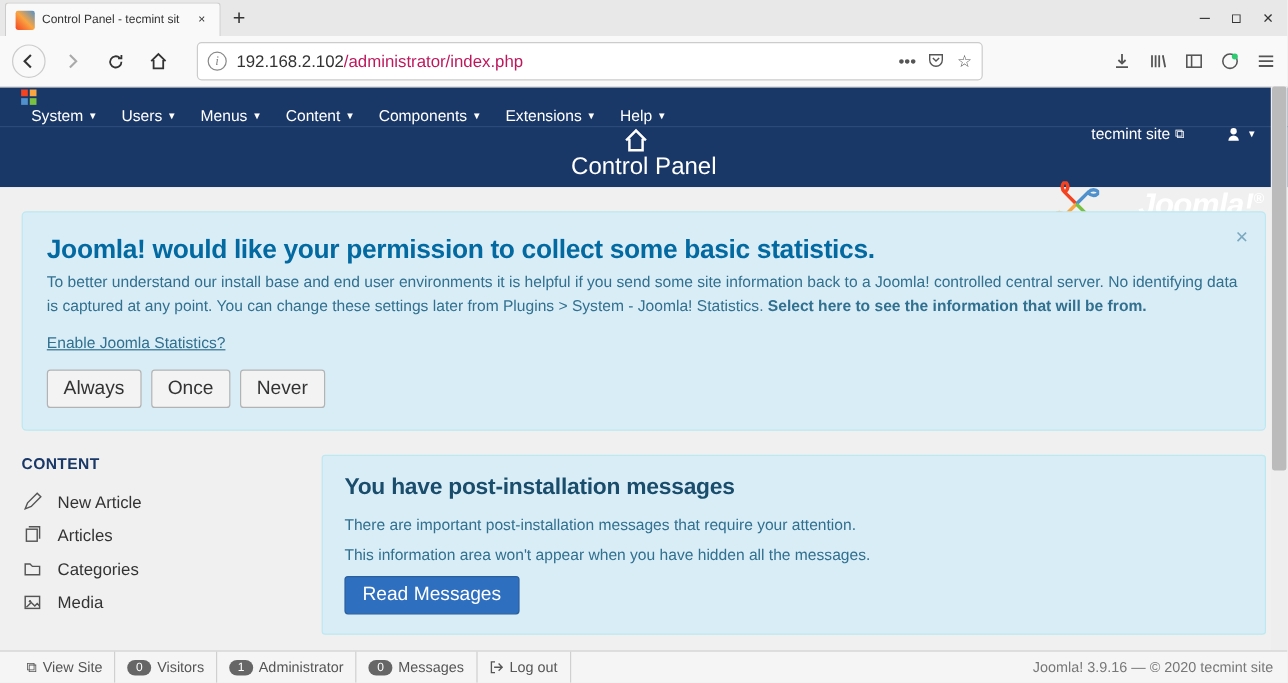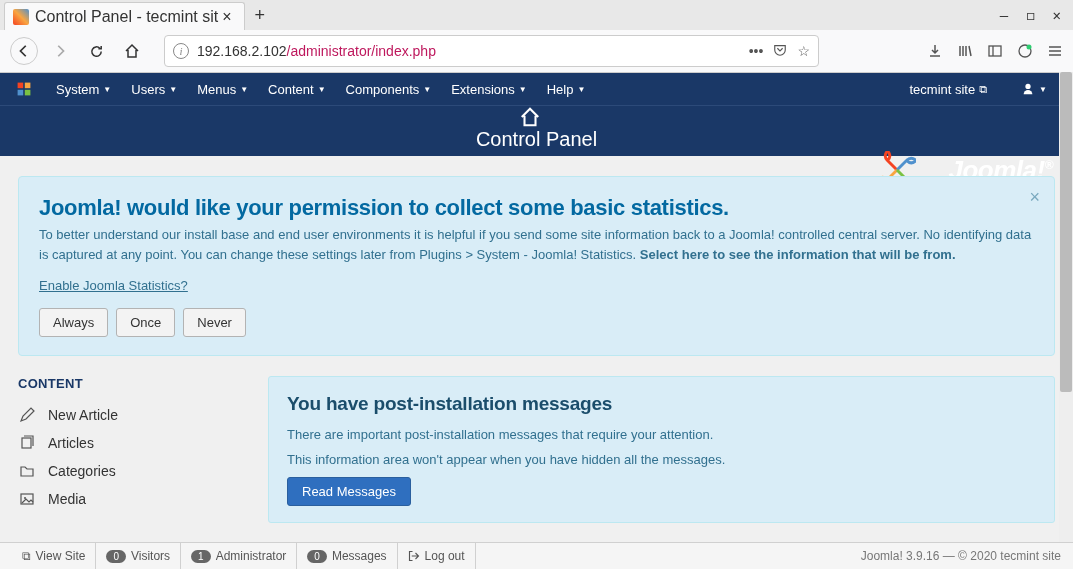"Control Panel - tecmint sit" .tab { font-size: 16px -> 10px }
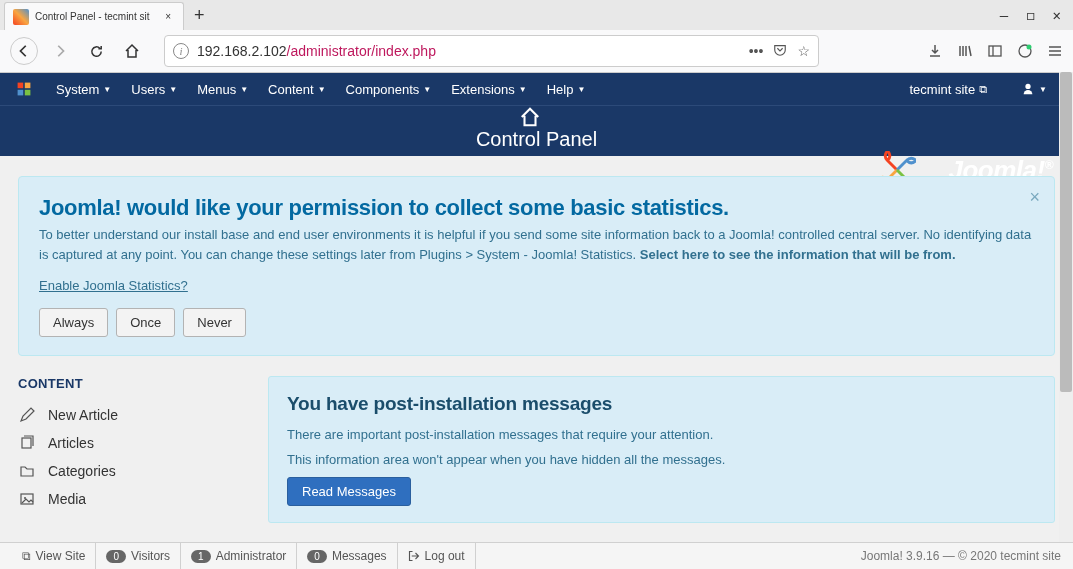"System" .admin-menu { align-items: center -> none; flex-direction: none -> column }
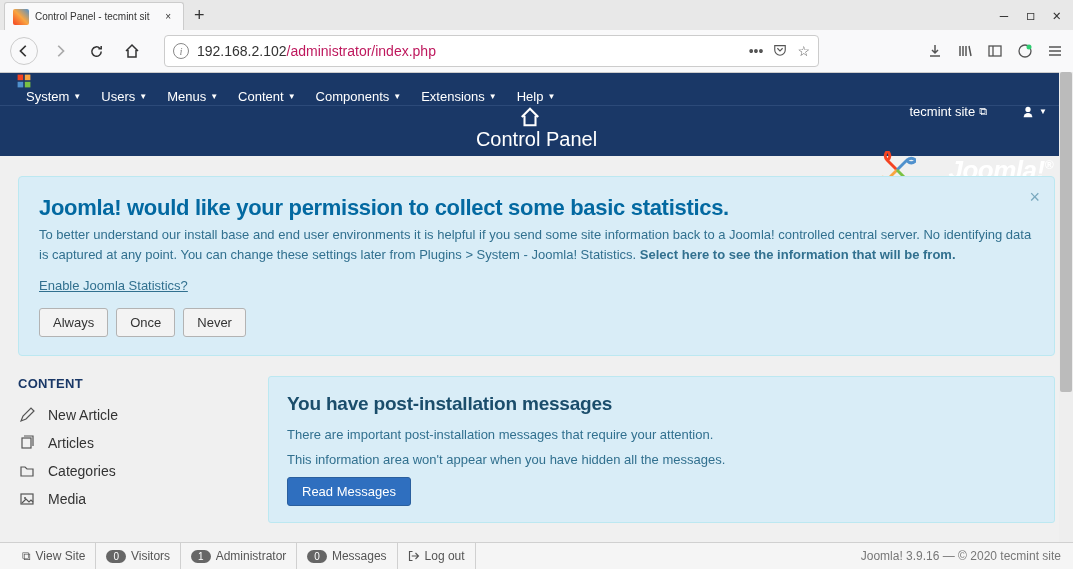"Always" .btn { font-size: 13px -> 16px }
